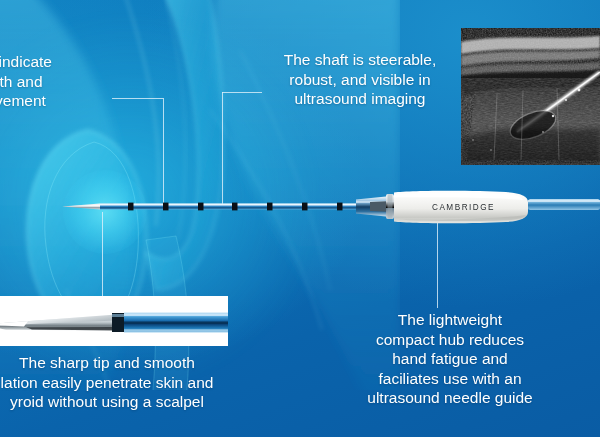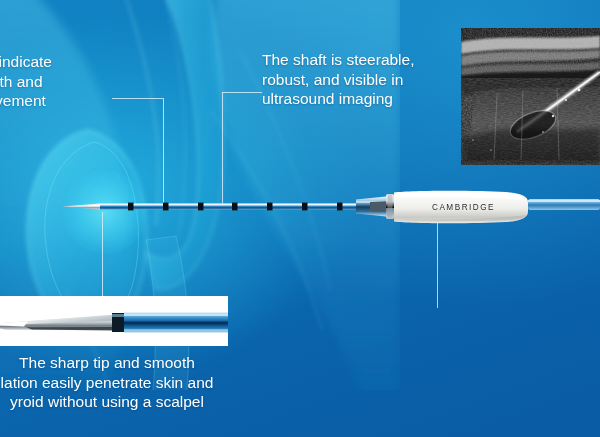"The shaft is steerable," #callout-shaft { text-align: none -> center }
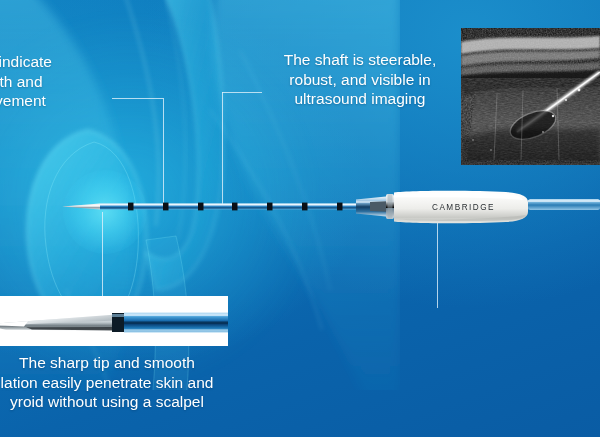"The lightweight" div.callout { html: none -> <div>The lightweight compact hub reduces hand fatigue and faciliates use with an ultrasound needle guide</div> }
